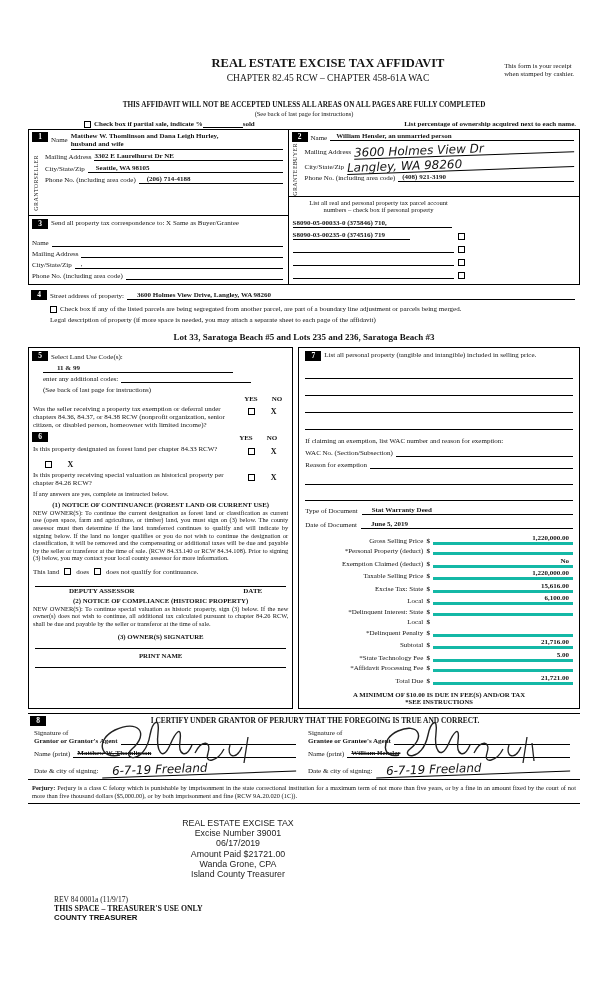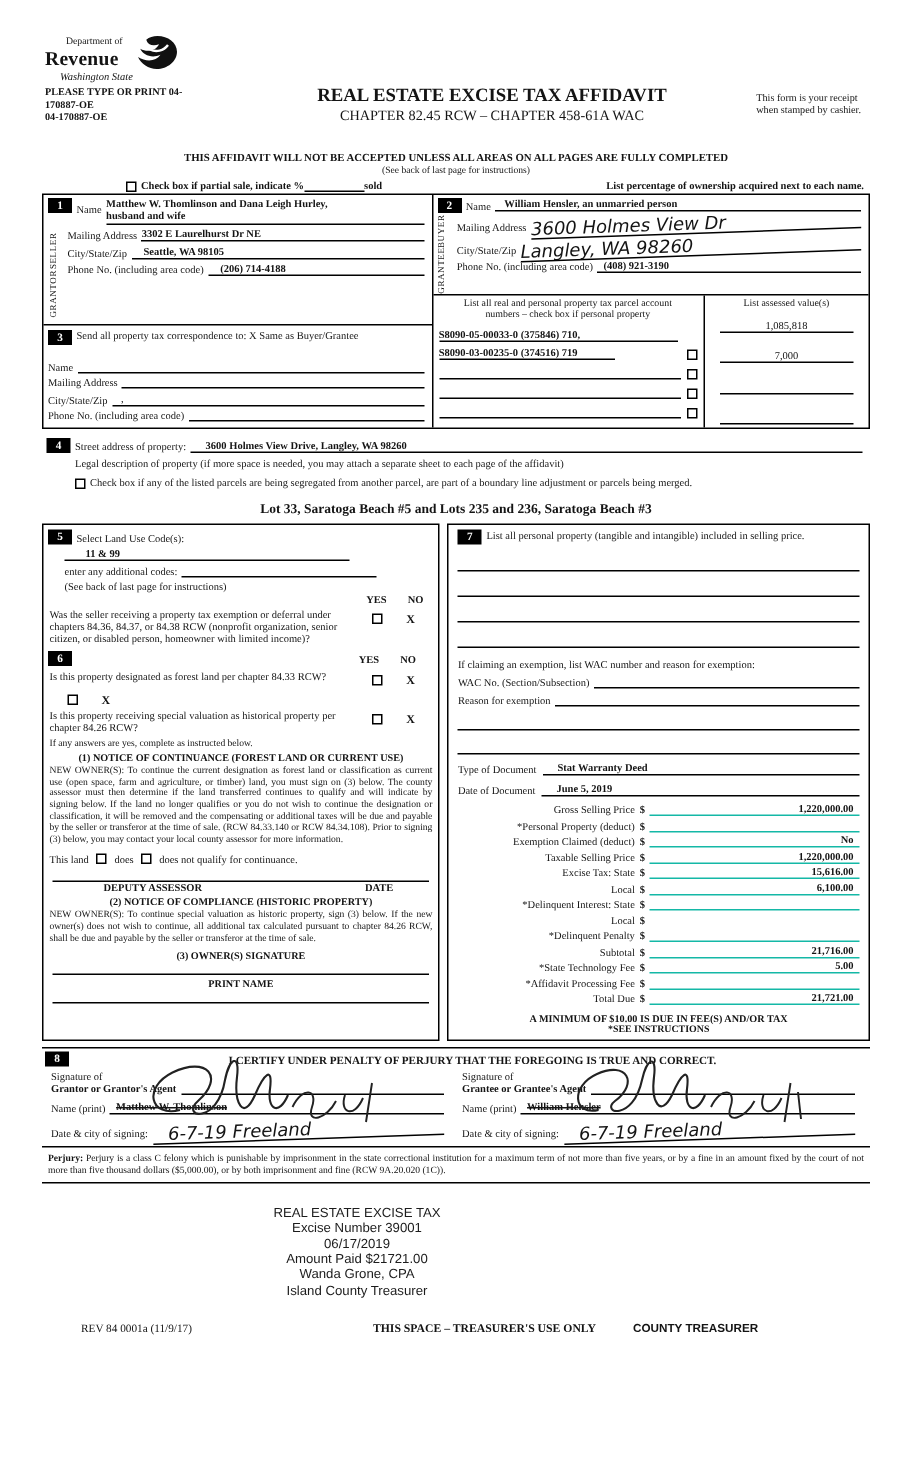"Revenue" div.logoblk { html: <div> <div> <div> <div>Department of</div> <div>Revenue</div> <div>Washington State</div> </div> <span> <svg> <path></path> <path></path> </svg> </span> </div> <div> <div>PLEASE TYPE OR PRINT 04-</div> <div>170887-OE</div> <div>04-170887-OE</div> </div> </div> -> none }
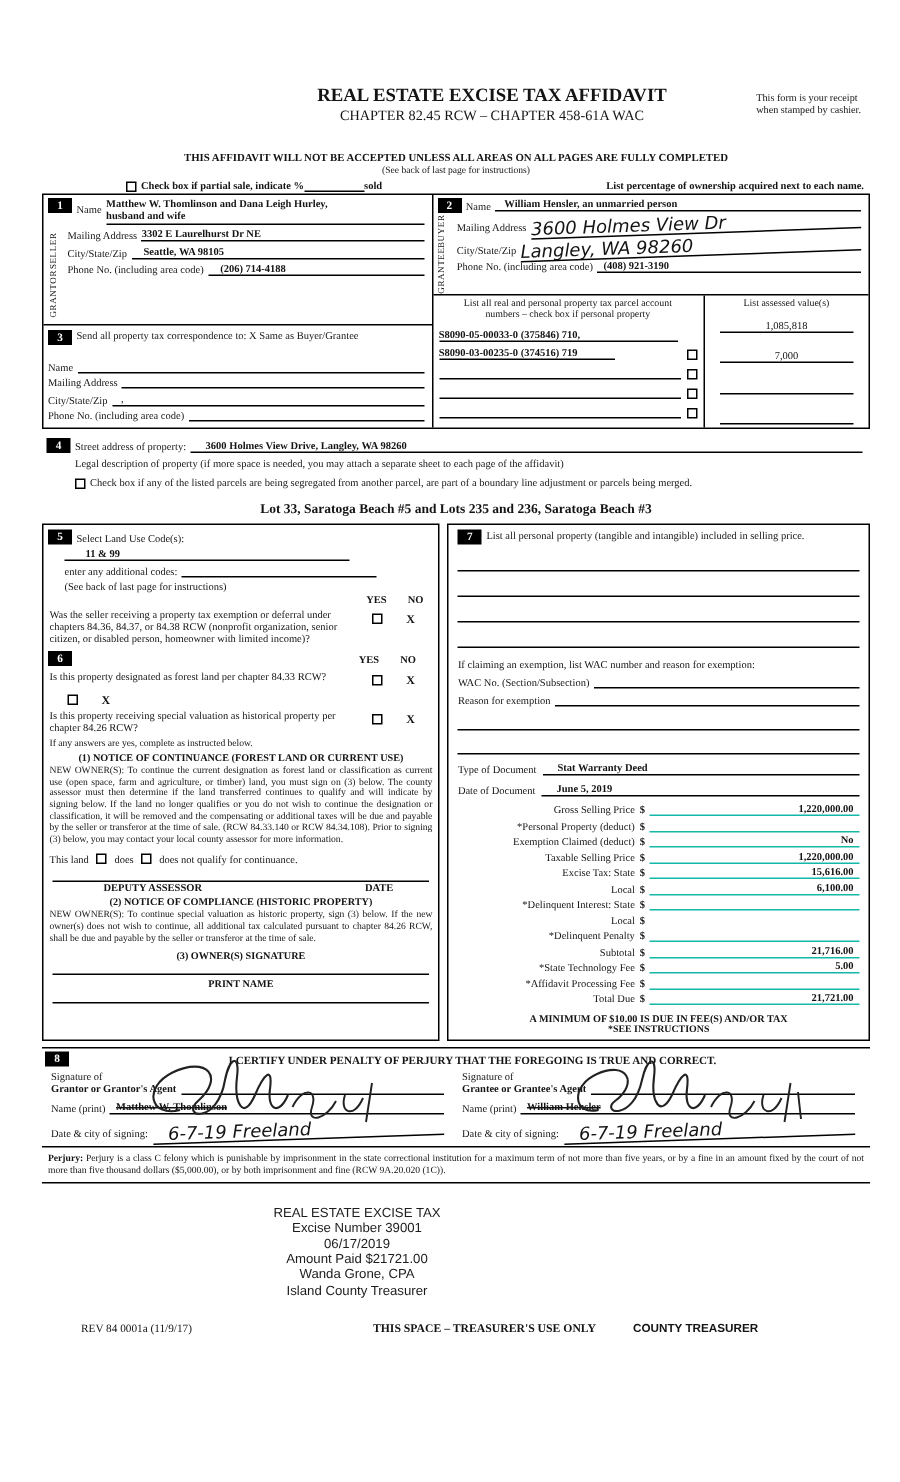"1,085,818" div.assesscol { html: <div> <div>List assessed value(s)</div> <div>1,085,818</div> <div>7,000</div> <div></div> <div></div> </div> -> none }
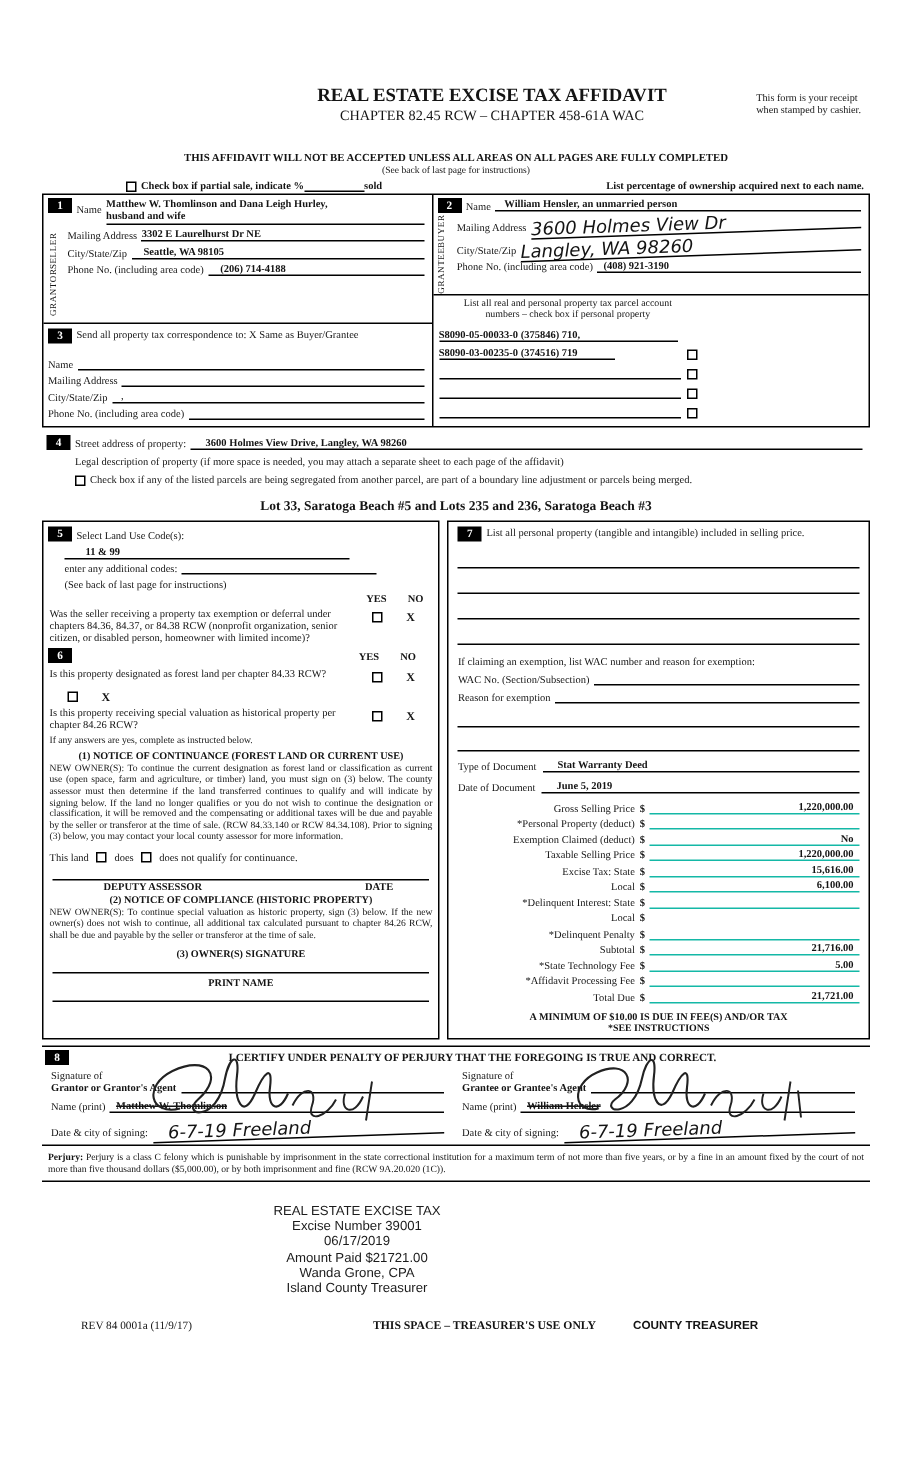"Legal description of property (if" div.frow { order: before "Check box if any of" -> after "Check box if any of" }
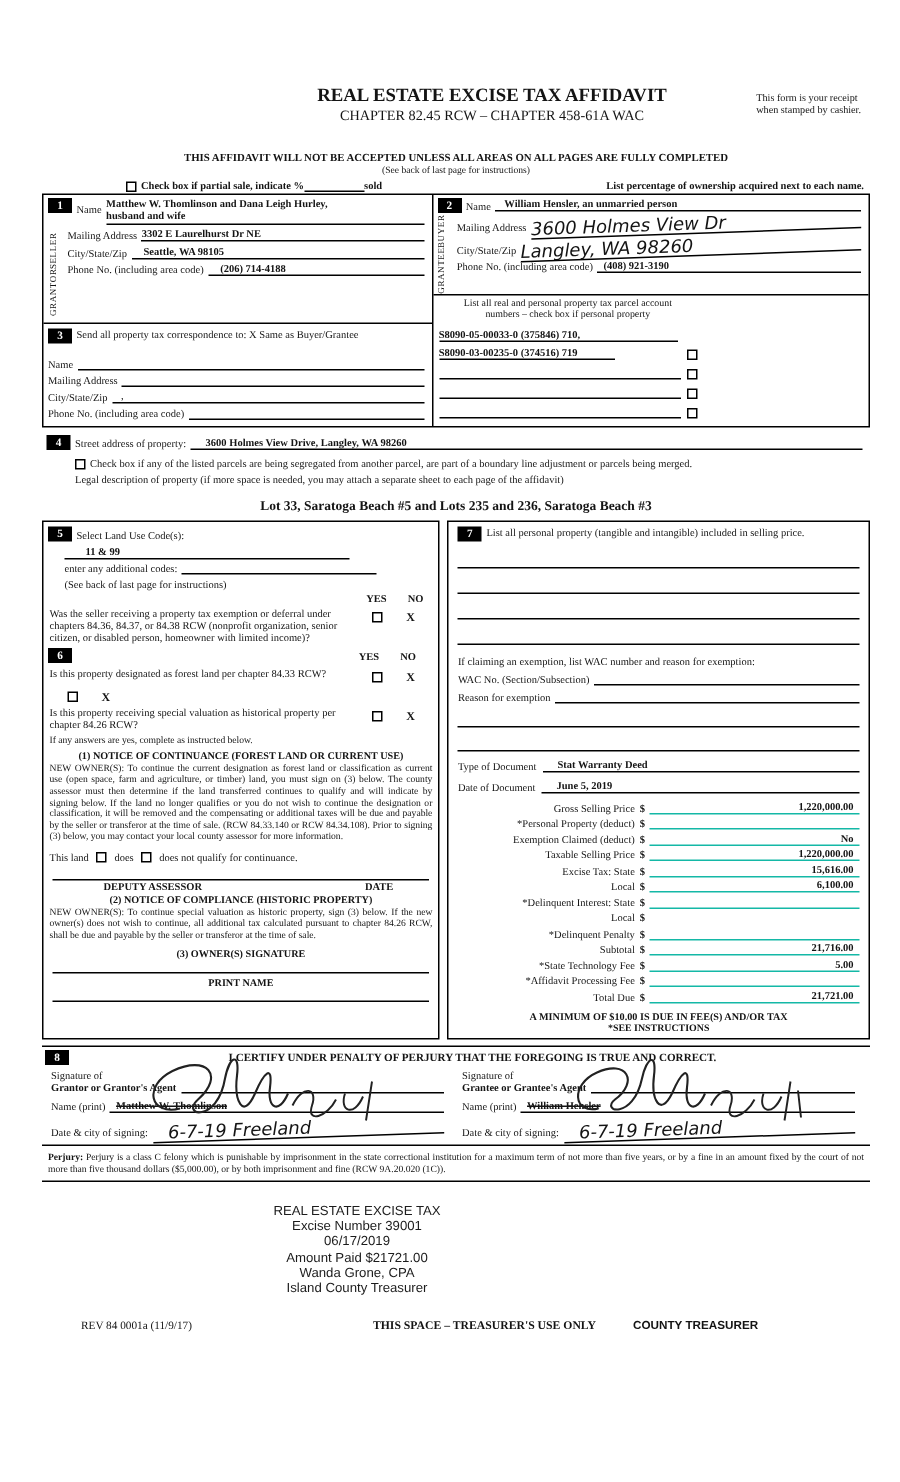"1,220,000.00" .feeline { border-bottom: 1px solid #14b8a6 -> 3px solid #14b8a6 }
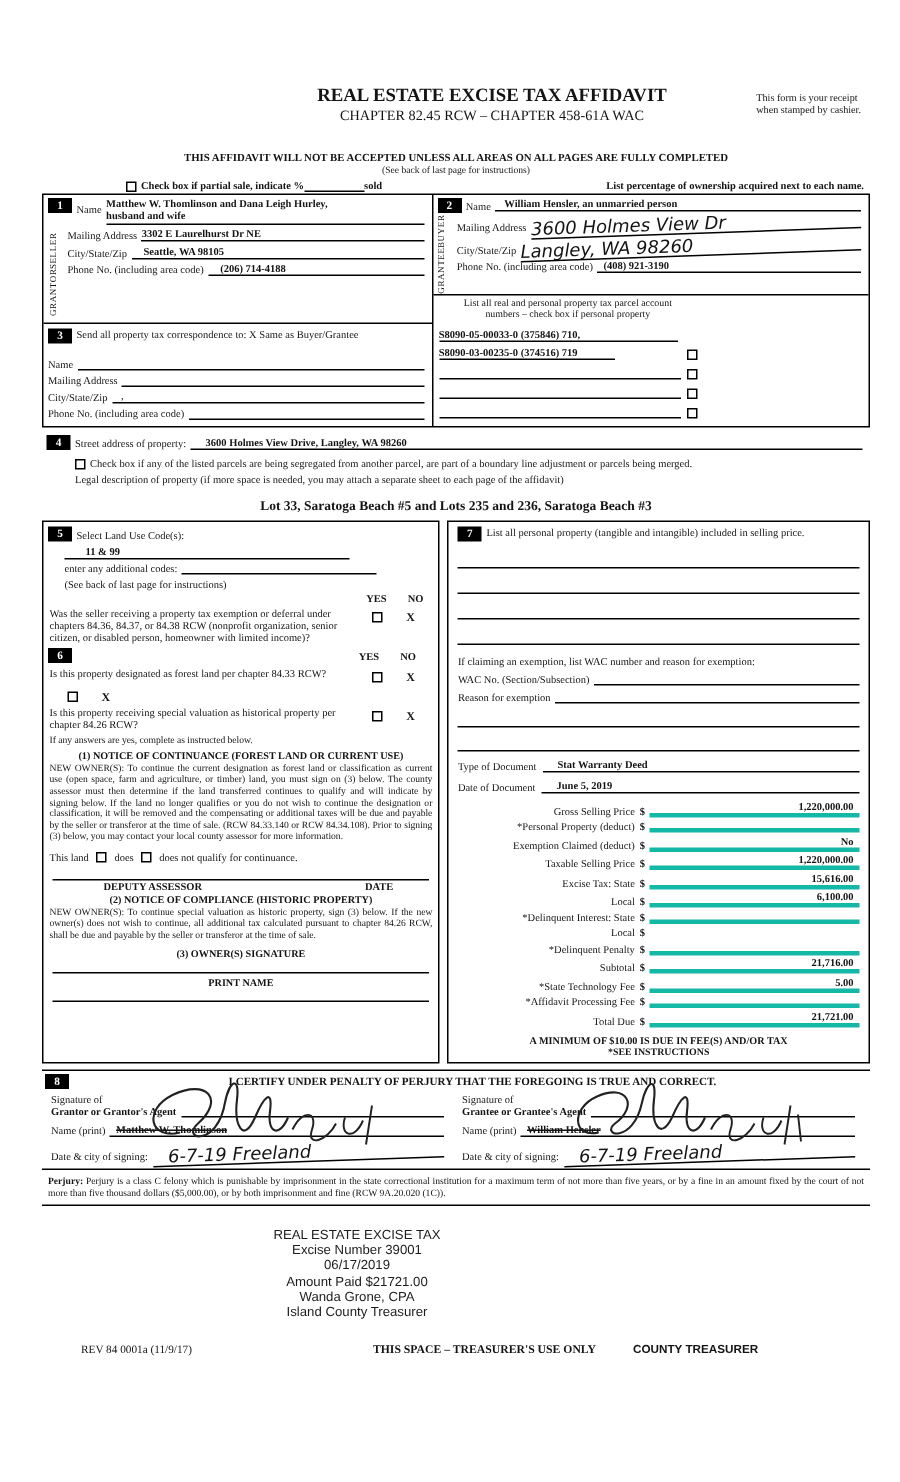"I CERTIFY UNDER PENALTY OF" span.certify { text: PENALTY -> GRANTOR }
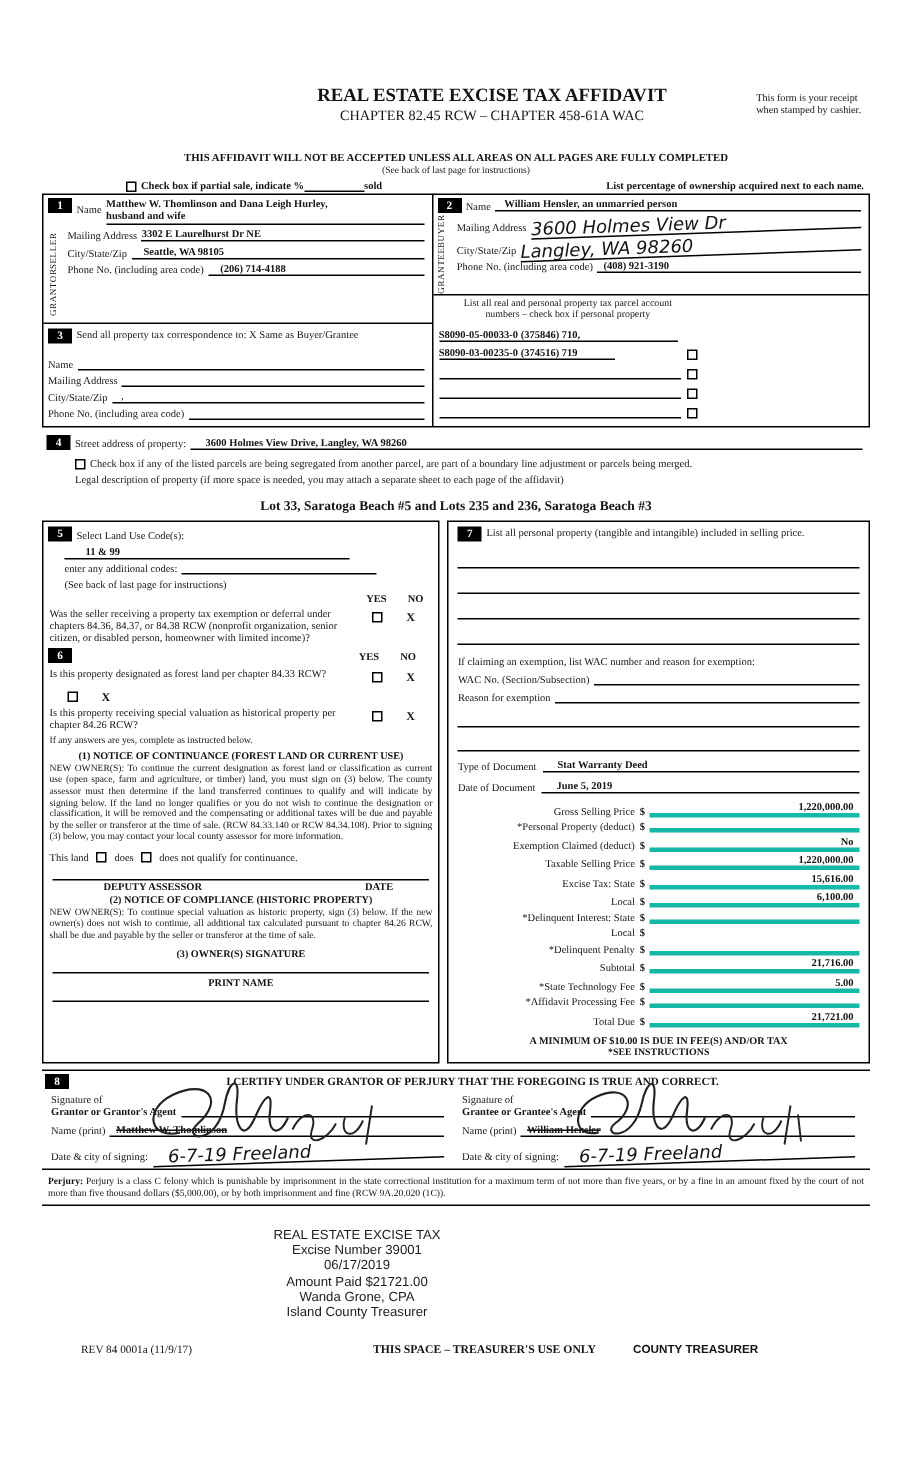"REV 84 0001a (11/9/17)" .footer { flex-direction: none -> column }
